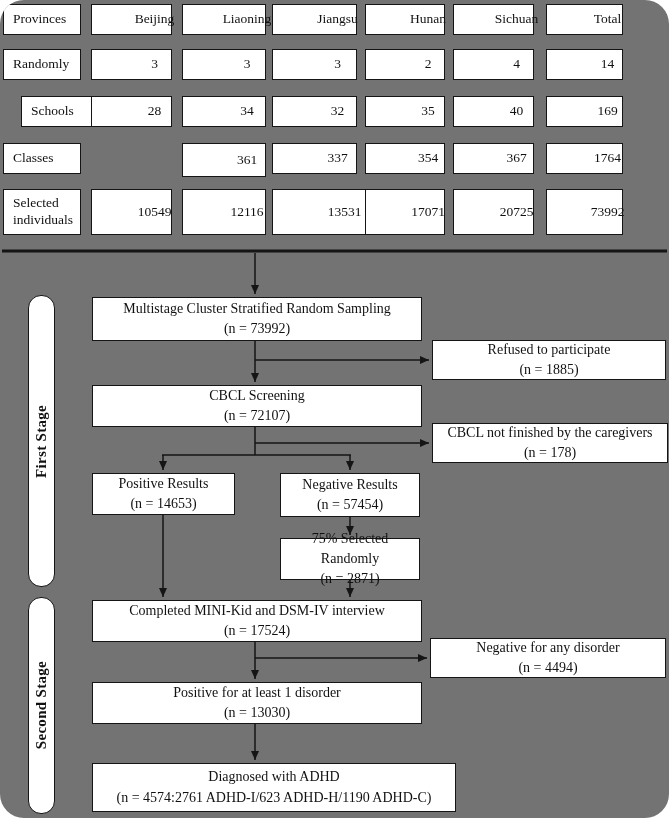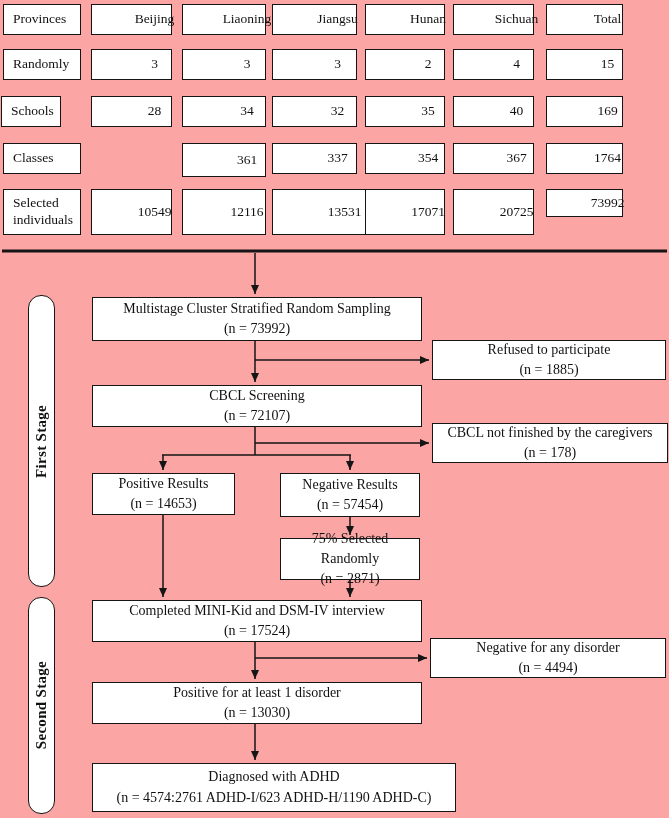"Provinces" #canvas { background: #fca5a5 -> #737373; border-radius: none -> 24px }
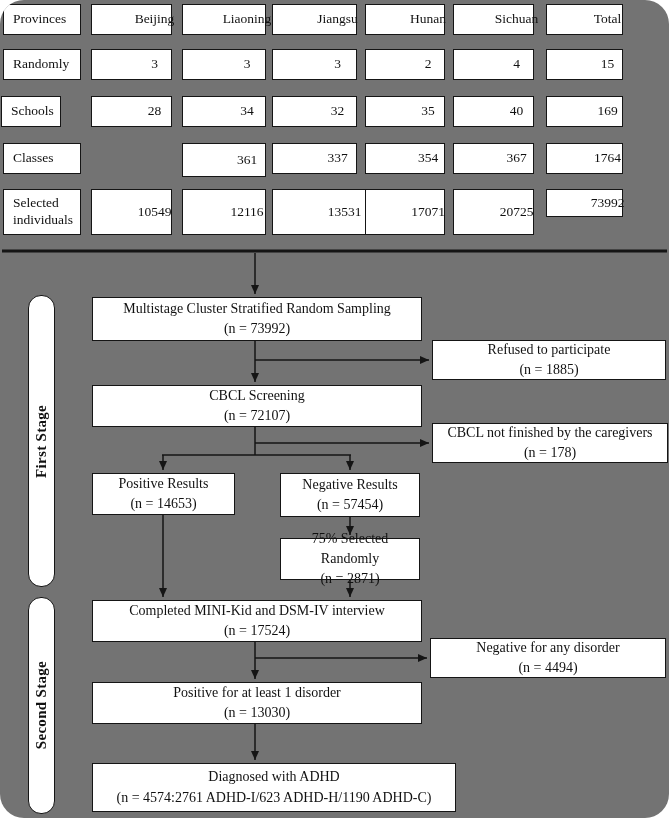"15" div.cell { text: 15 -> 14 }
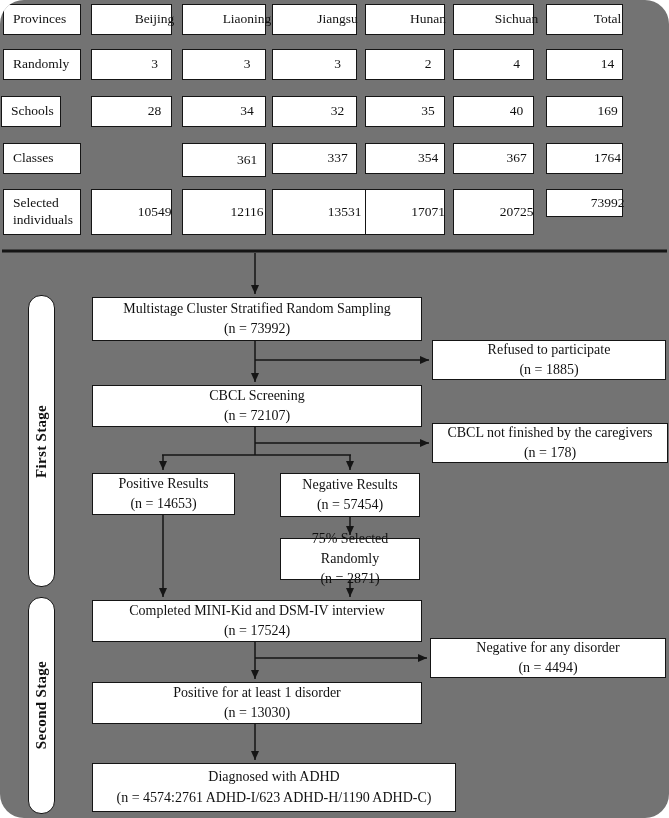"Schools" div.cell { left: 1px -> 21px; width: 60px -> 84px }
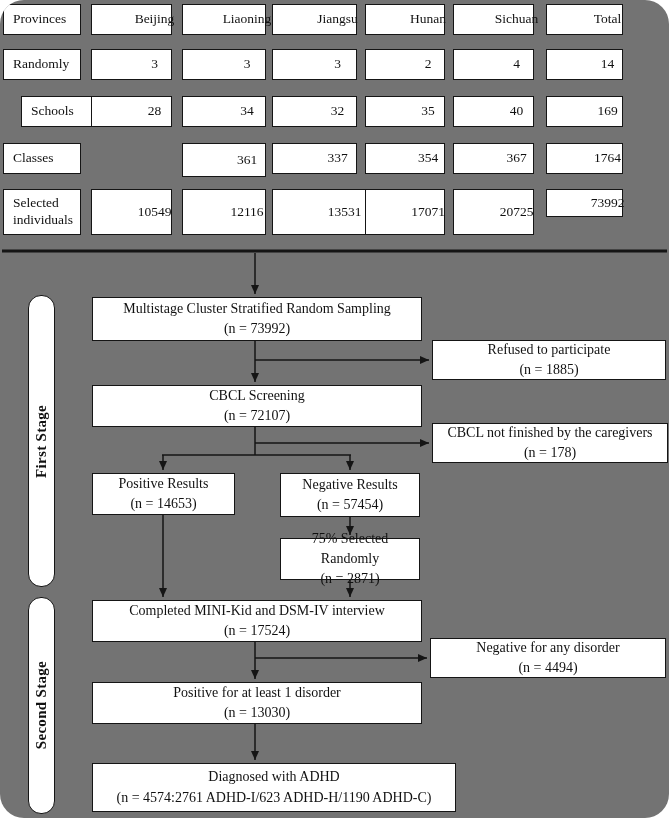"73992" div.cell { height: 28px -> 46px }
